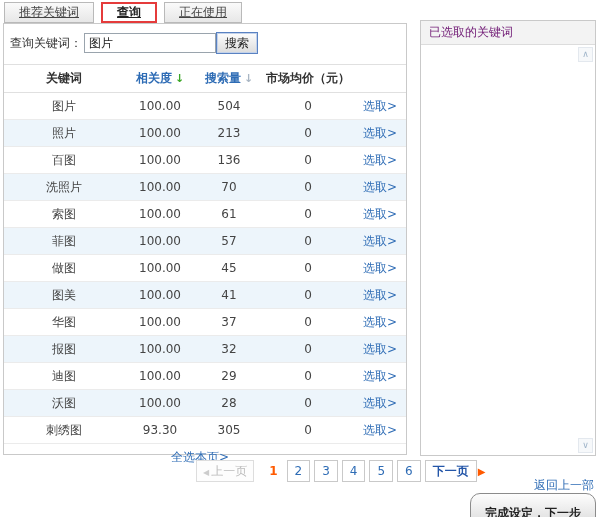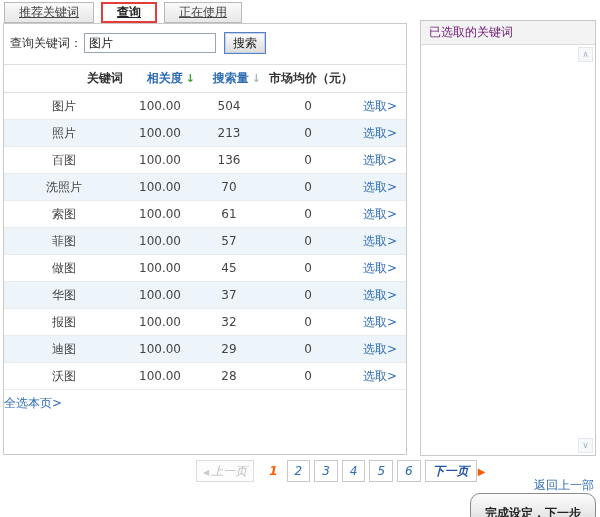"搜索" .search-btn { margin-left: 8px -> 0 }
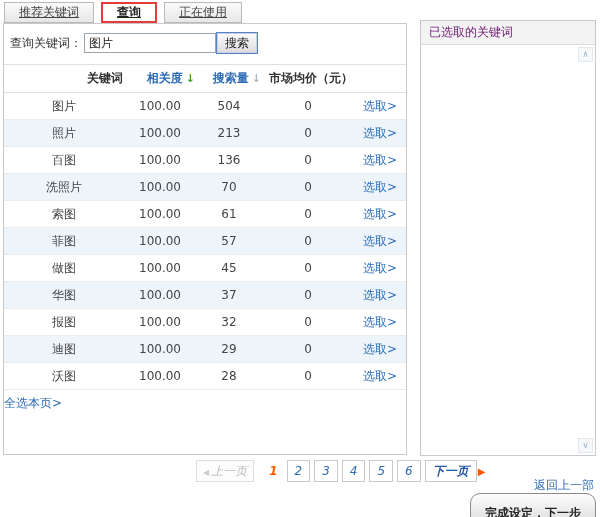"关键词" thead th { text-align: right -> center }
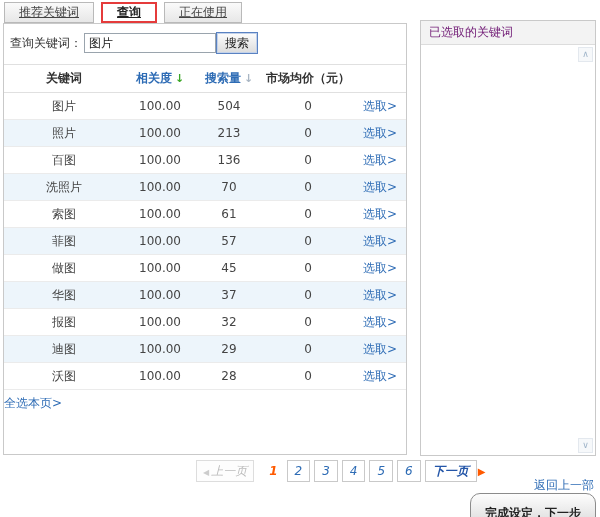"图美" tr { html: none -> <tr> <td>图美</td> <td>100.00</td> <td>41</td> <td>0</td> <td><span>选取&gt;</span></td> </tr> }
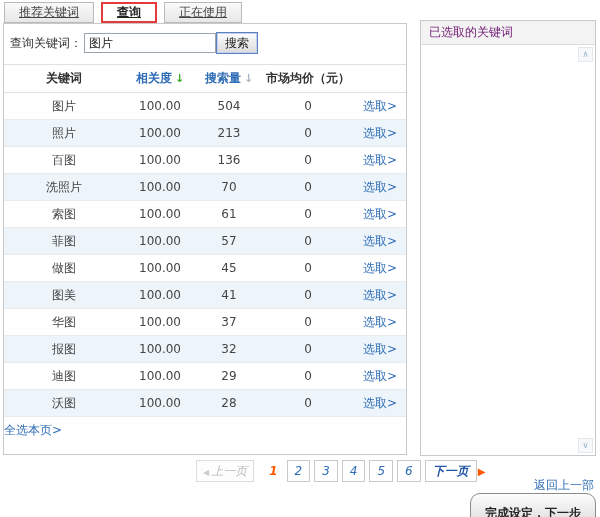"刺绣图" tr { html: none -> <tr> <td>刺绣图</td> <td>93.30</td> <td>305</td> <td>0</td> <td><span>选取&gt;</span></td> </tr> }
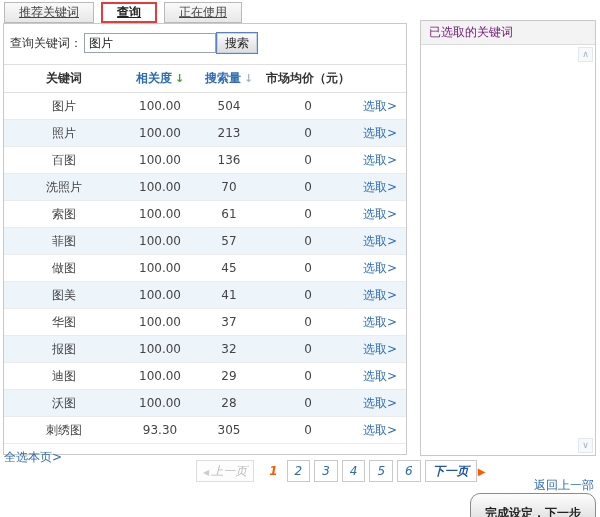"全选本页>" .select-all-row { text-align: left -> center }
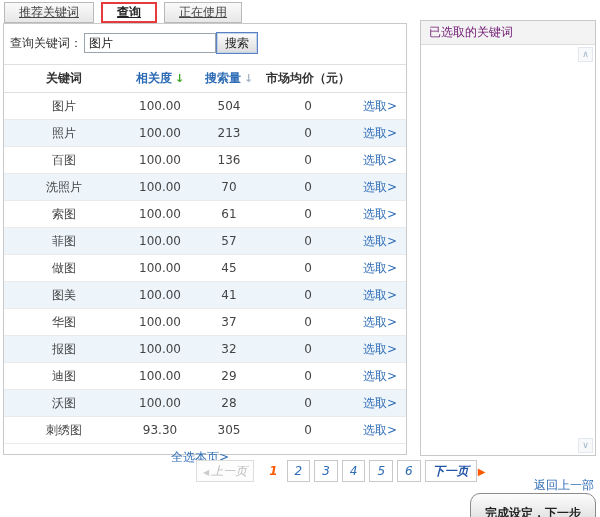"◀ 上一页 1 2 3" .pagination { font-style: italic -> none }
